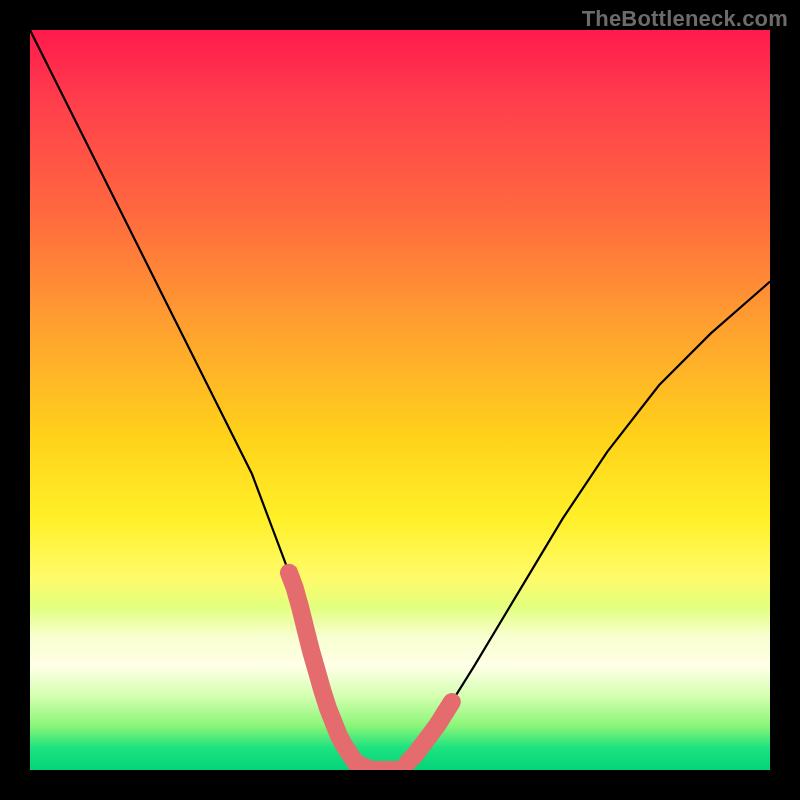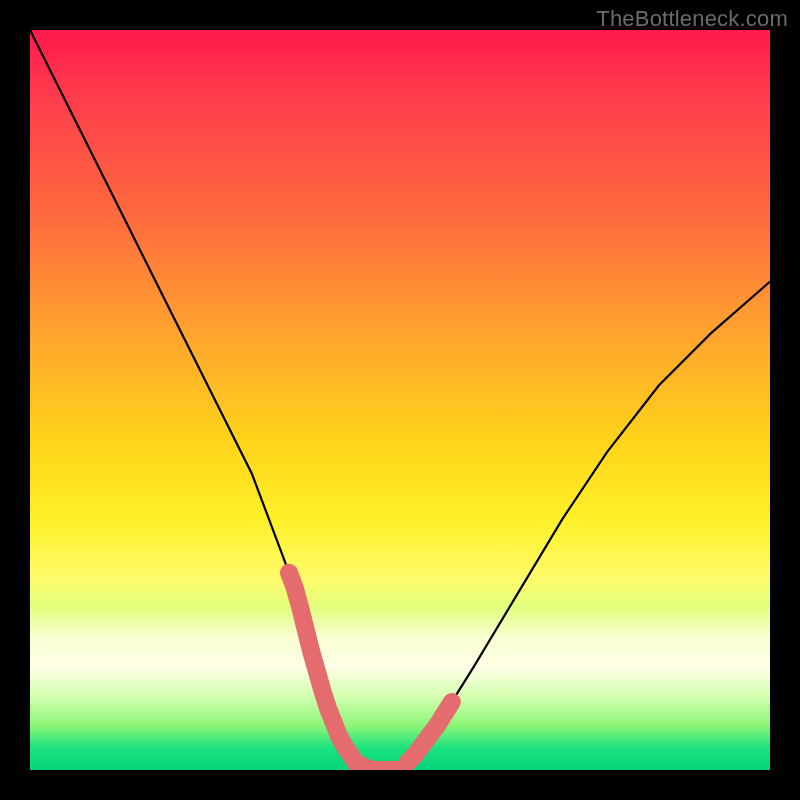"TheBottleneck.com" .watermark { font-weight: 400 -> 700 }
